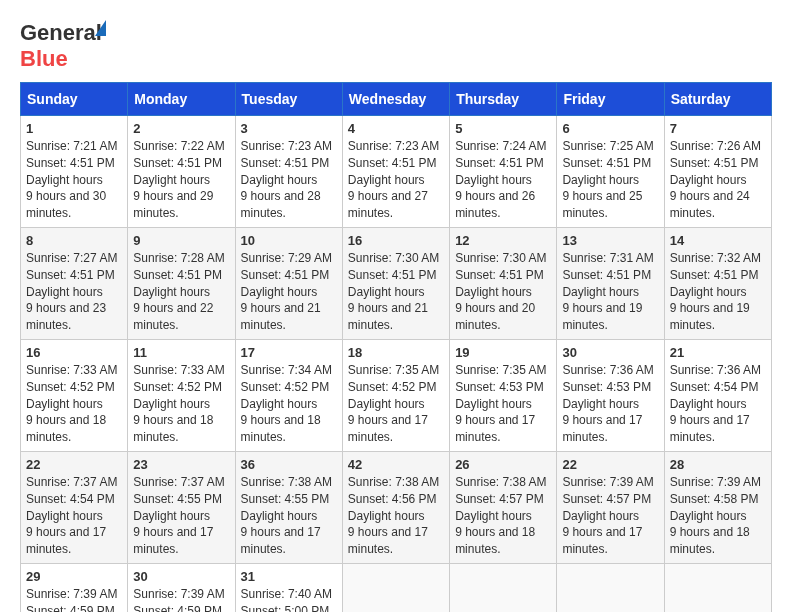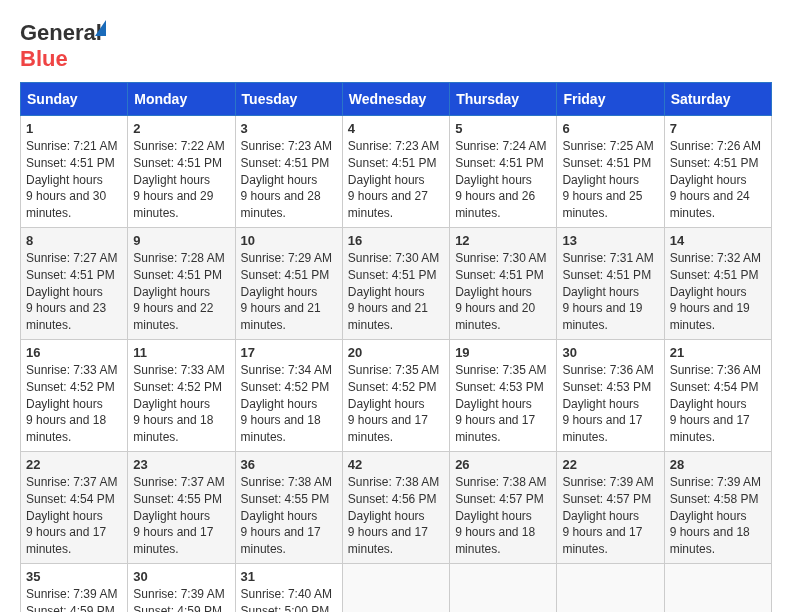"20" span.day-number { text: 20 -> 18 }
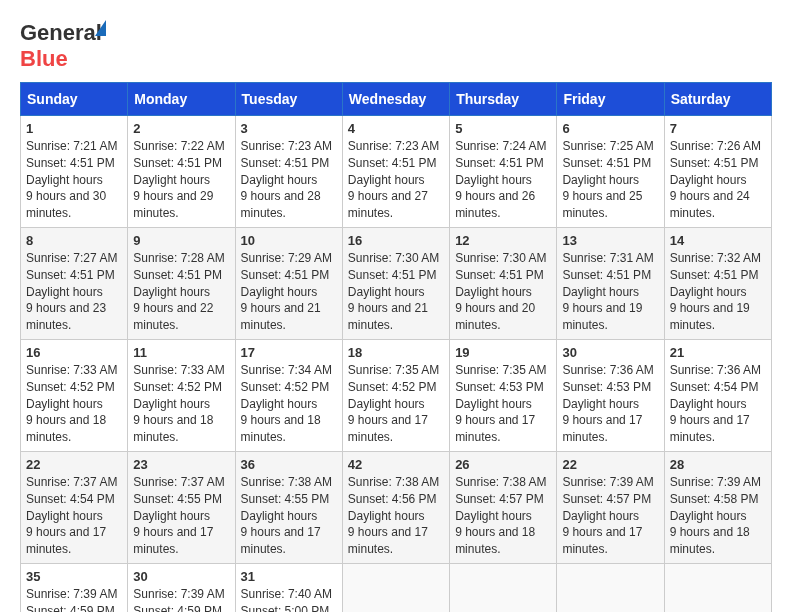"35" span.day-number { text: 35 -> 29 }
